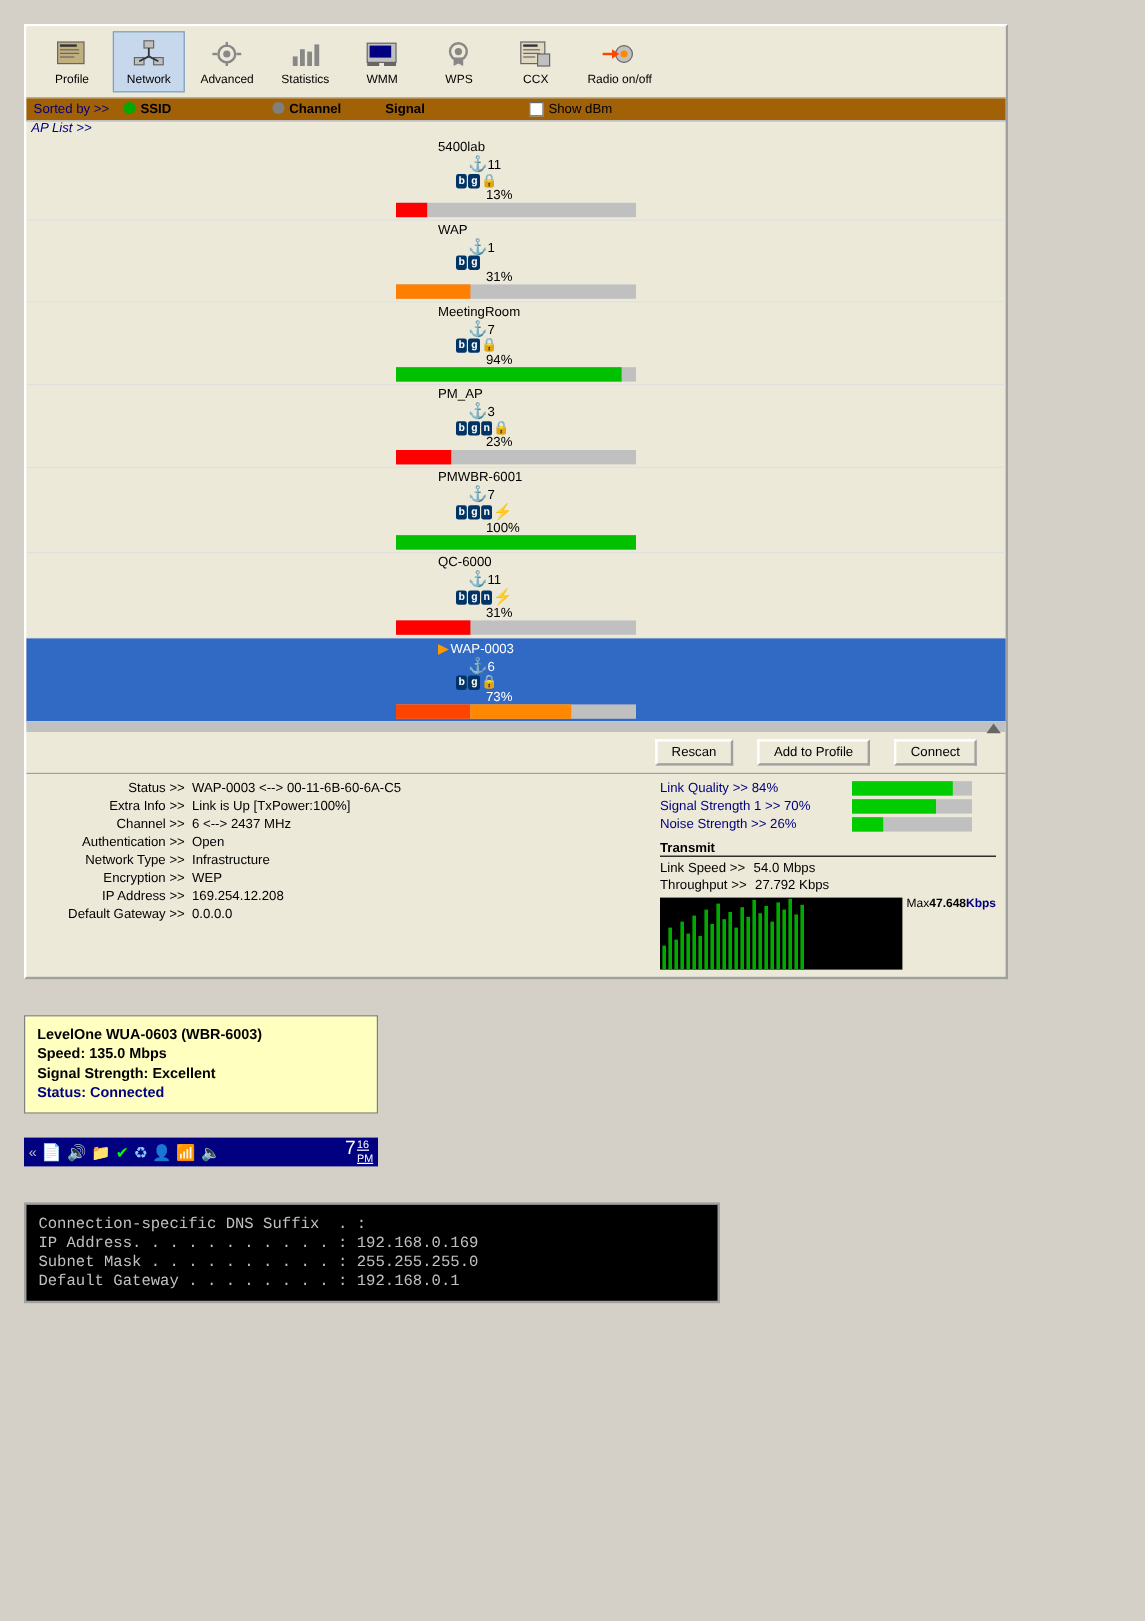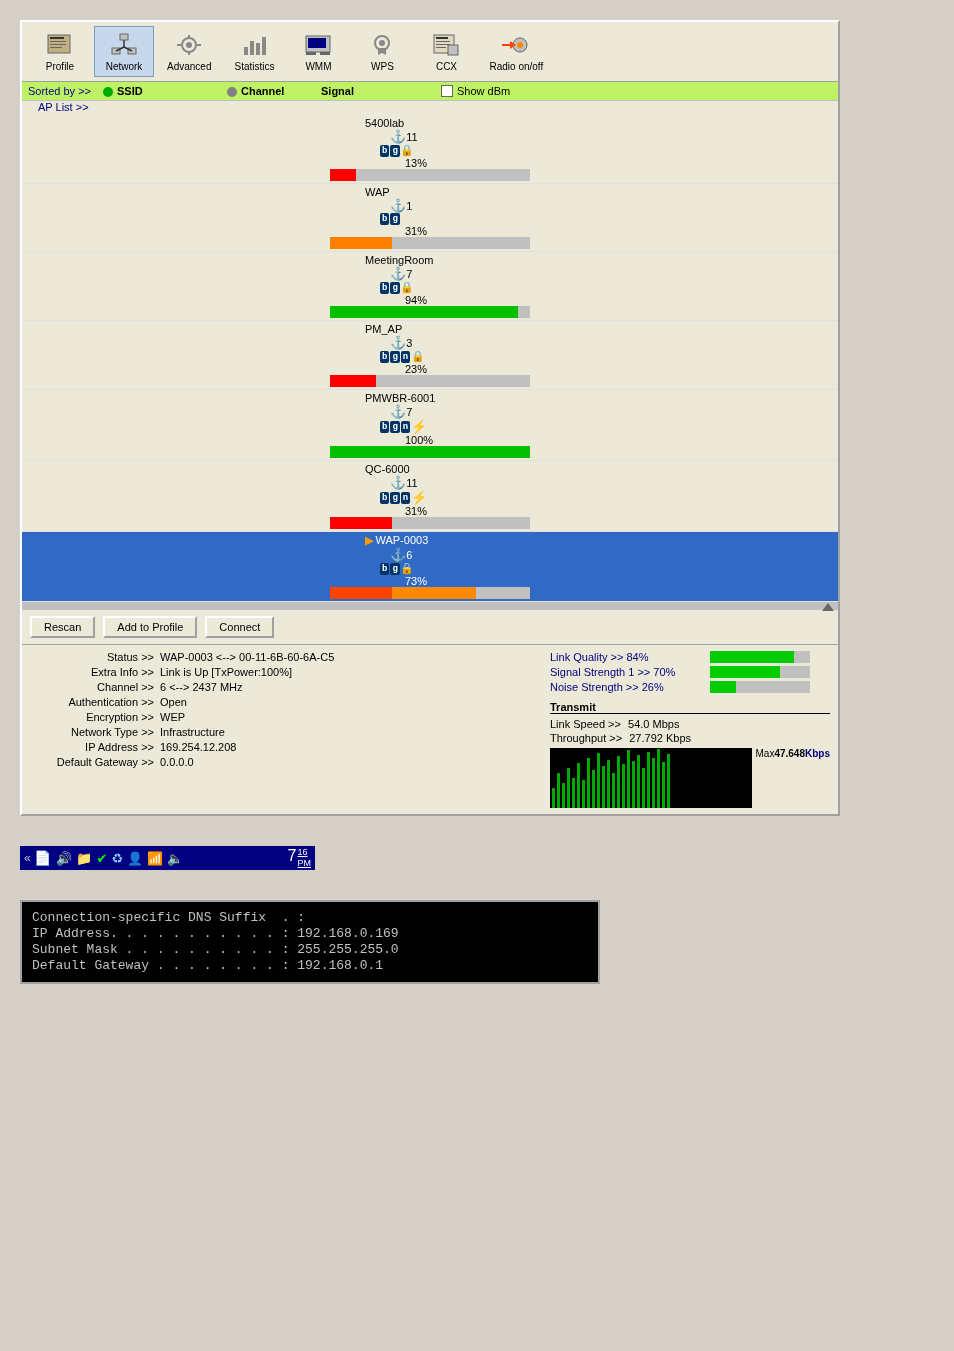"Sorted by >>" .header-row-flex { align-items: flex-end -> flex-start; background: #bef264 -> #a16207 }
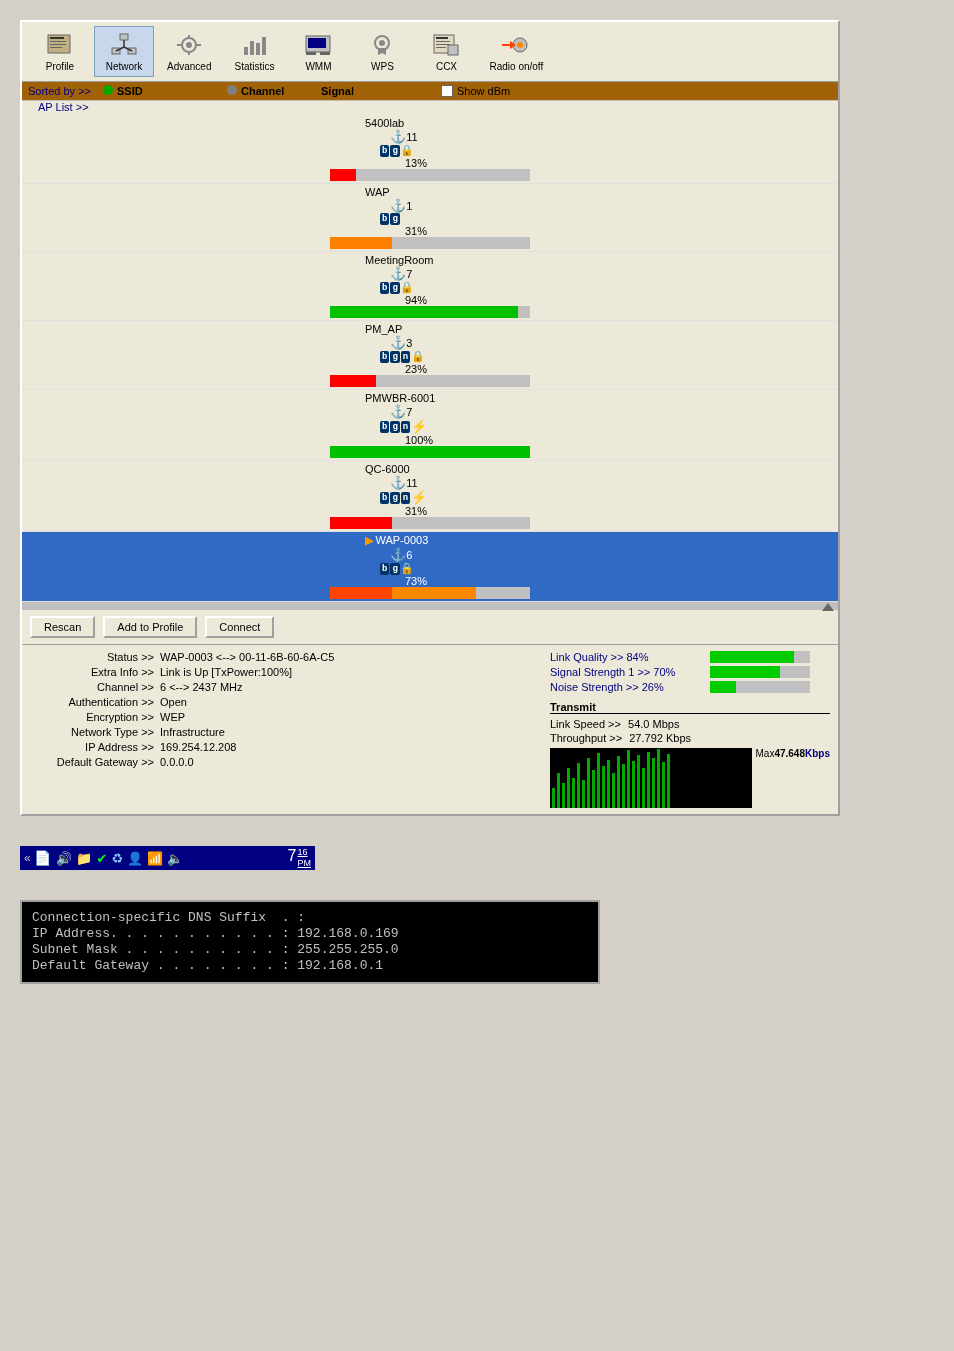"AP List >>" div { font-style: none -> italic; padding-left: 16px -> 4px }
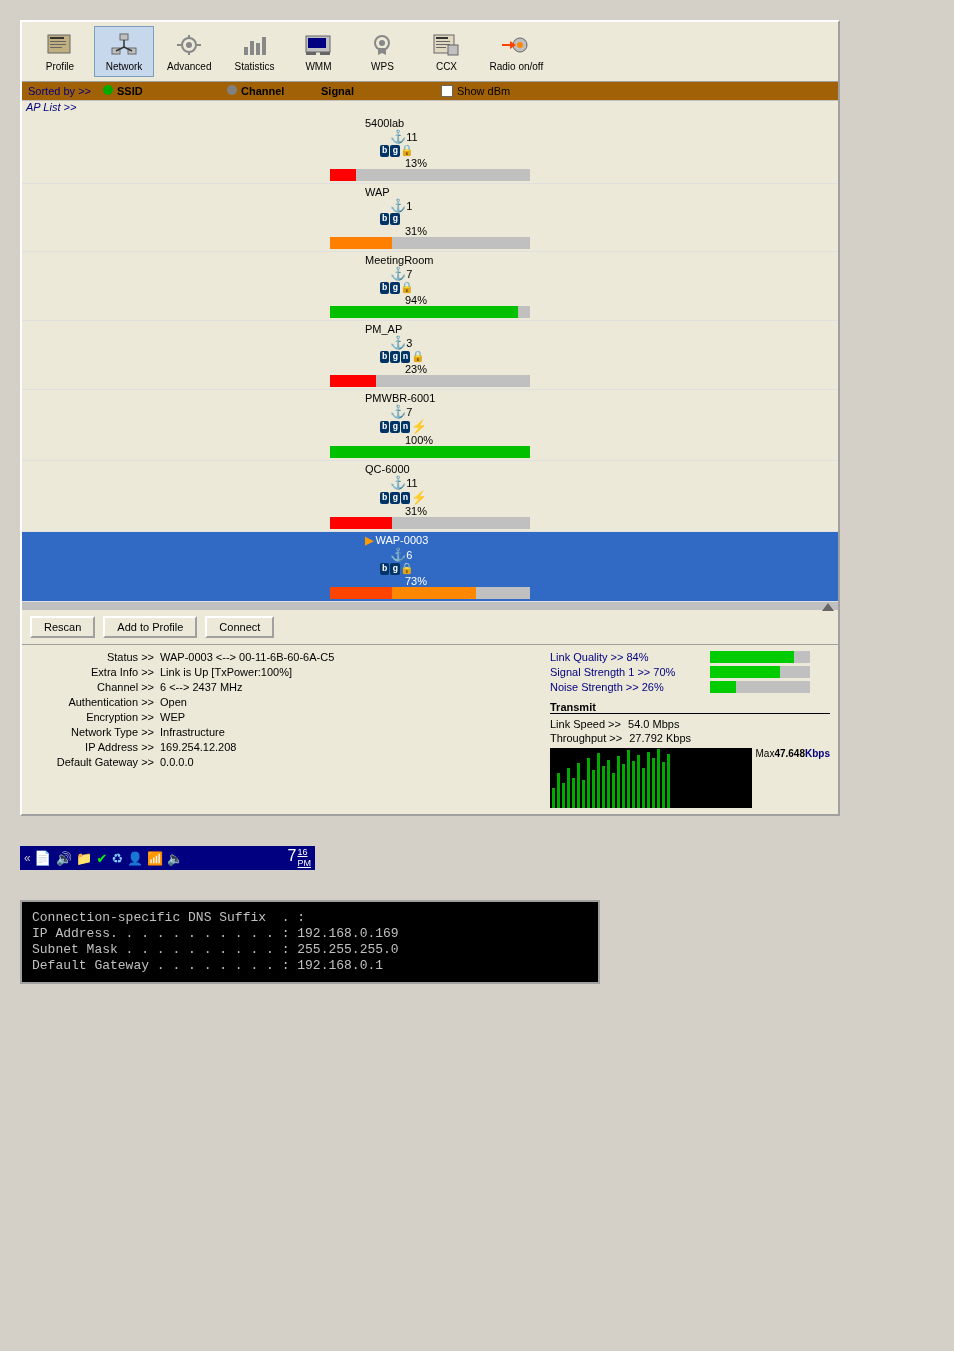"Rescan" .button-row { gap: 8px -> 20px; justify-content: none -> flex-end; padding: 6px 8px -> 6px 24px }
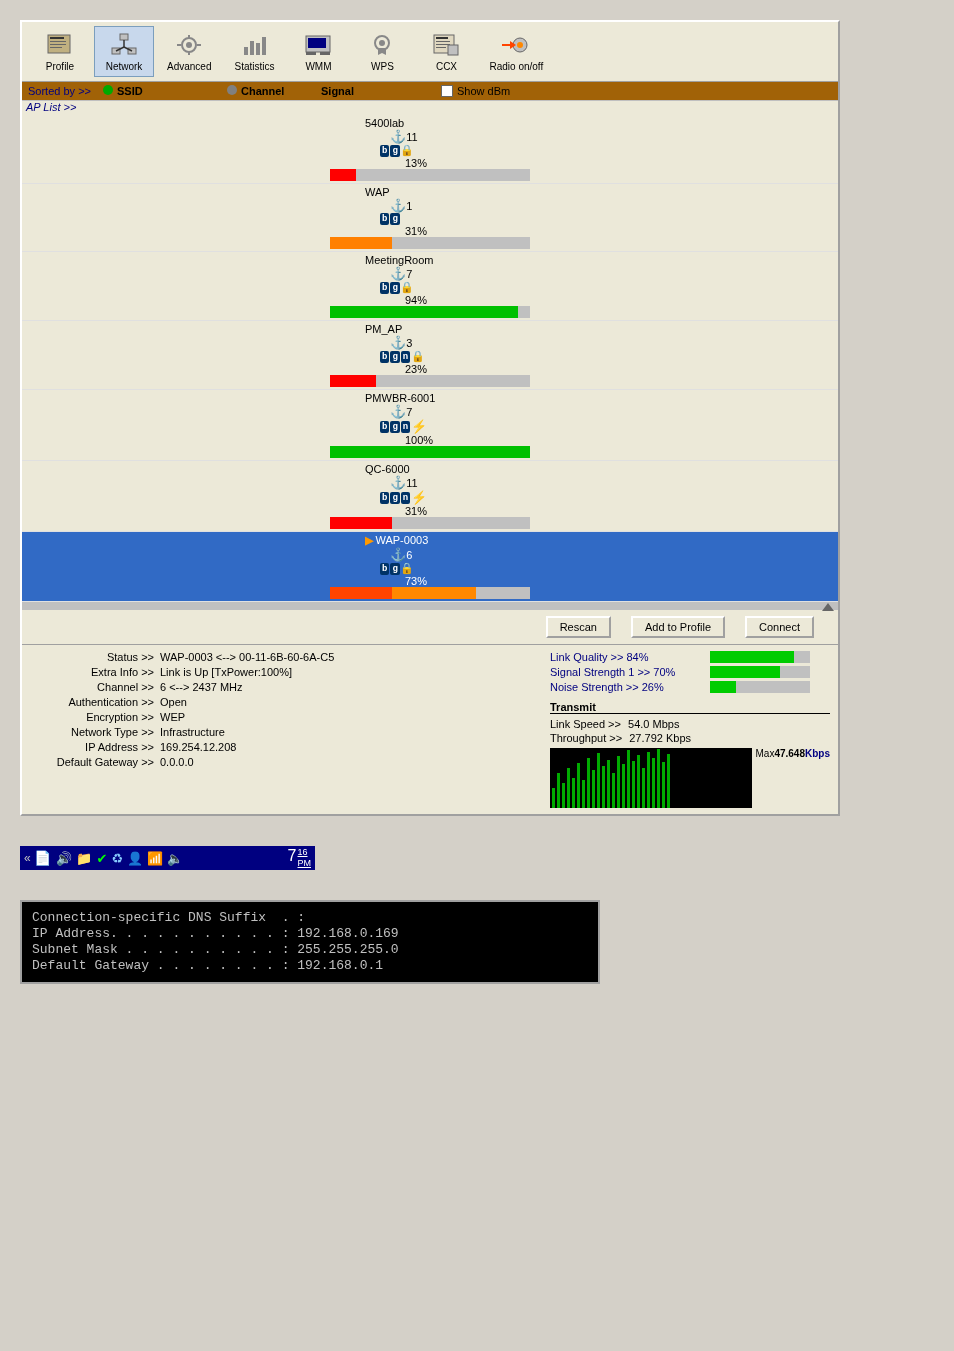"Encryption >>" div.status-row { order: before "Network Type >>" -> after "Network Type >>" }
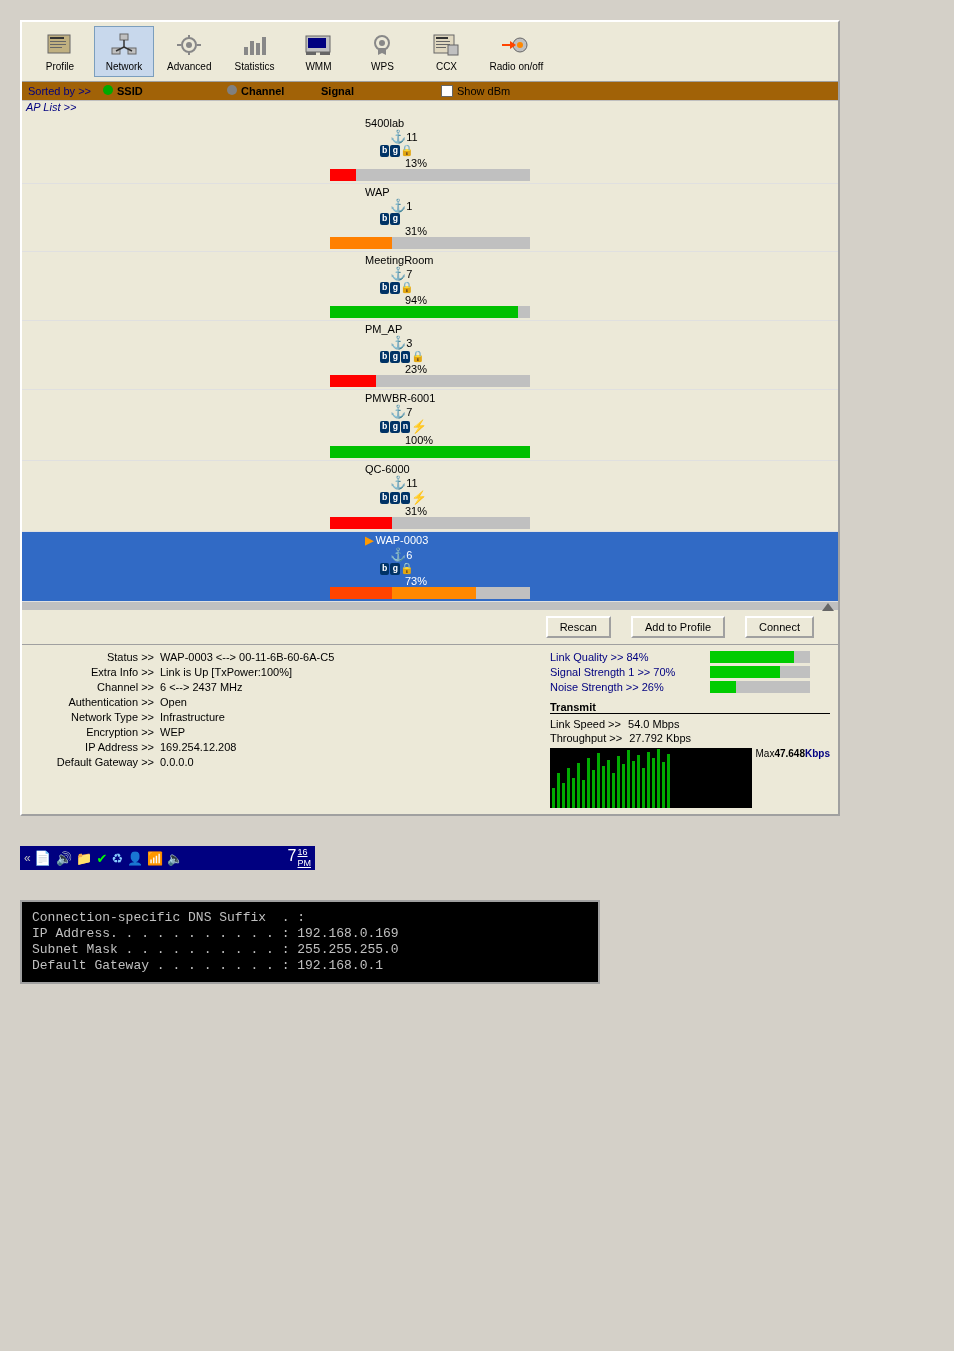"LevelOne WUA-0603 (WBR-6003)" div.taskbar-tooltip { html: none -> <div> <div>LevelOne WUA-0603 (WBR-6003)</div> <div>Speed: 135.0 Mbps</div> <div>Signal Strength: Excellent</div> <div>Status: Connected</div> </div> }
